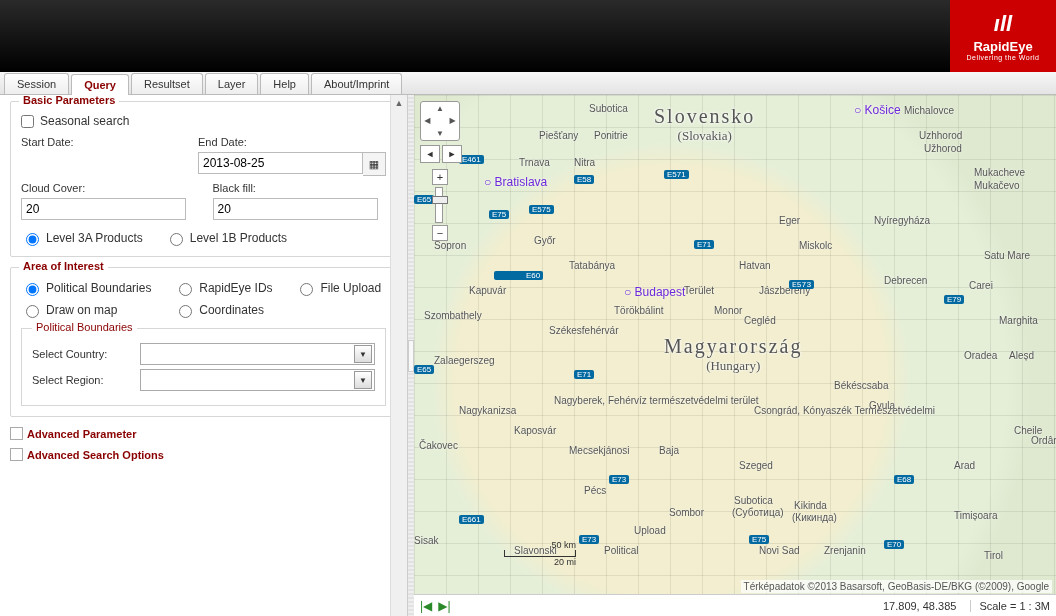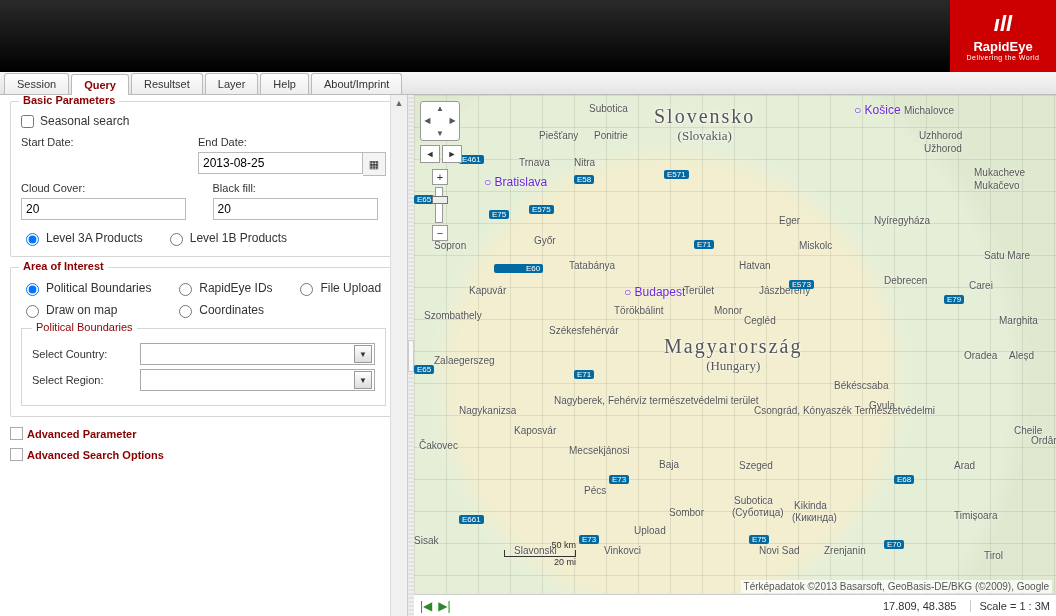"E60" div.road { top: 169px -> 176px }
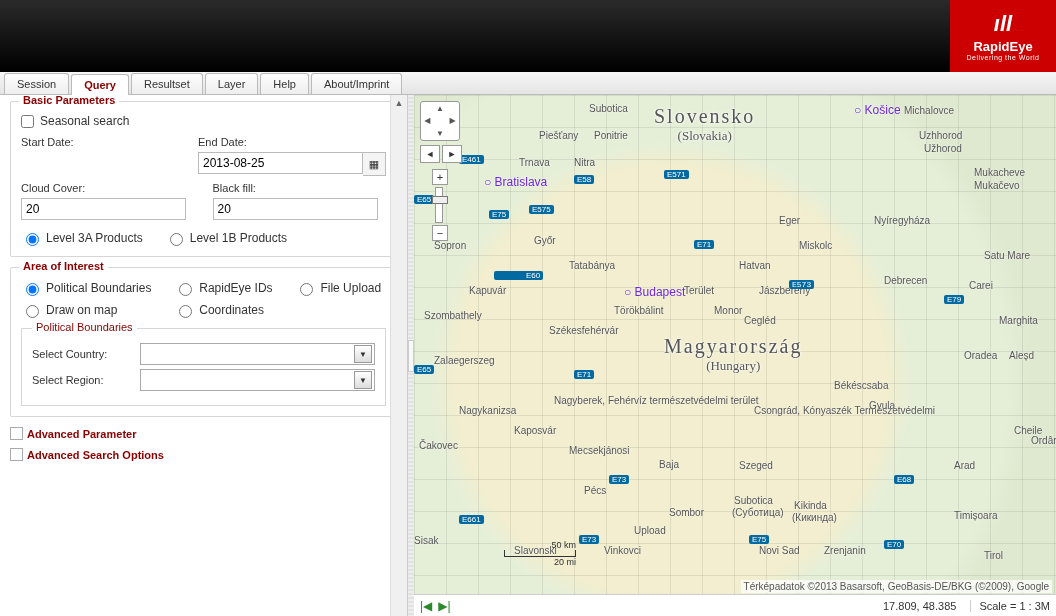"Baja" div.city { top: 364px -> 350px }
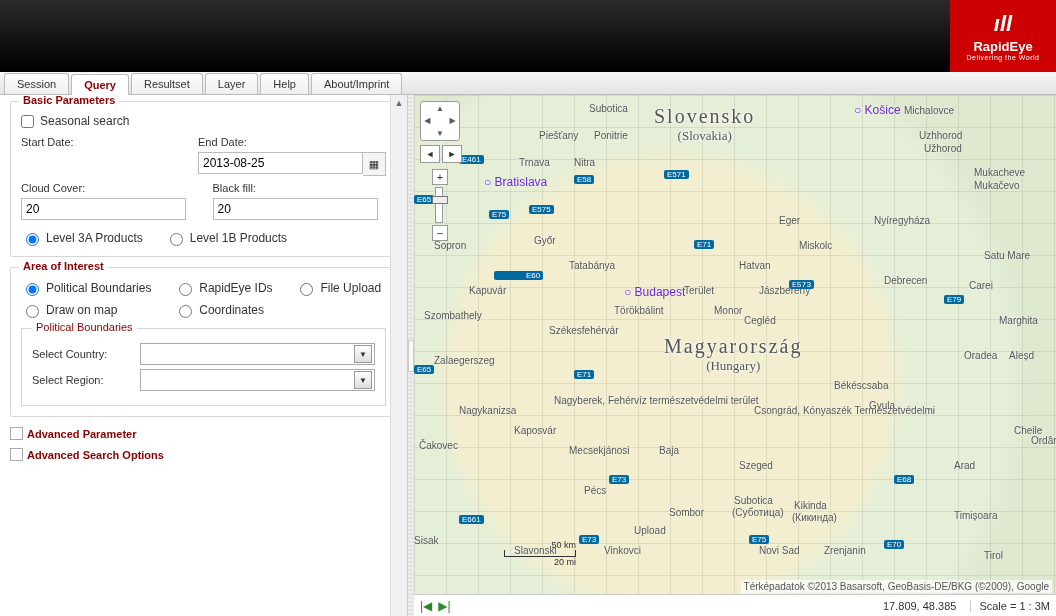"Vinkovci" div.city { text: Vinkovci -> Political }
